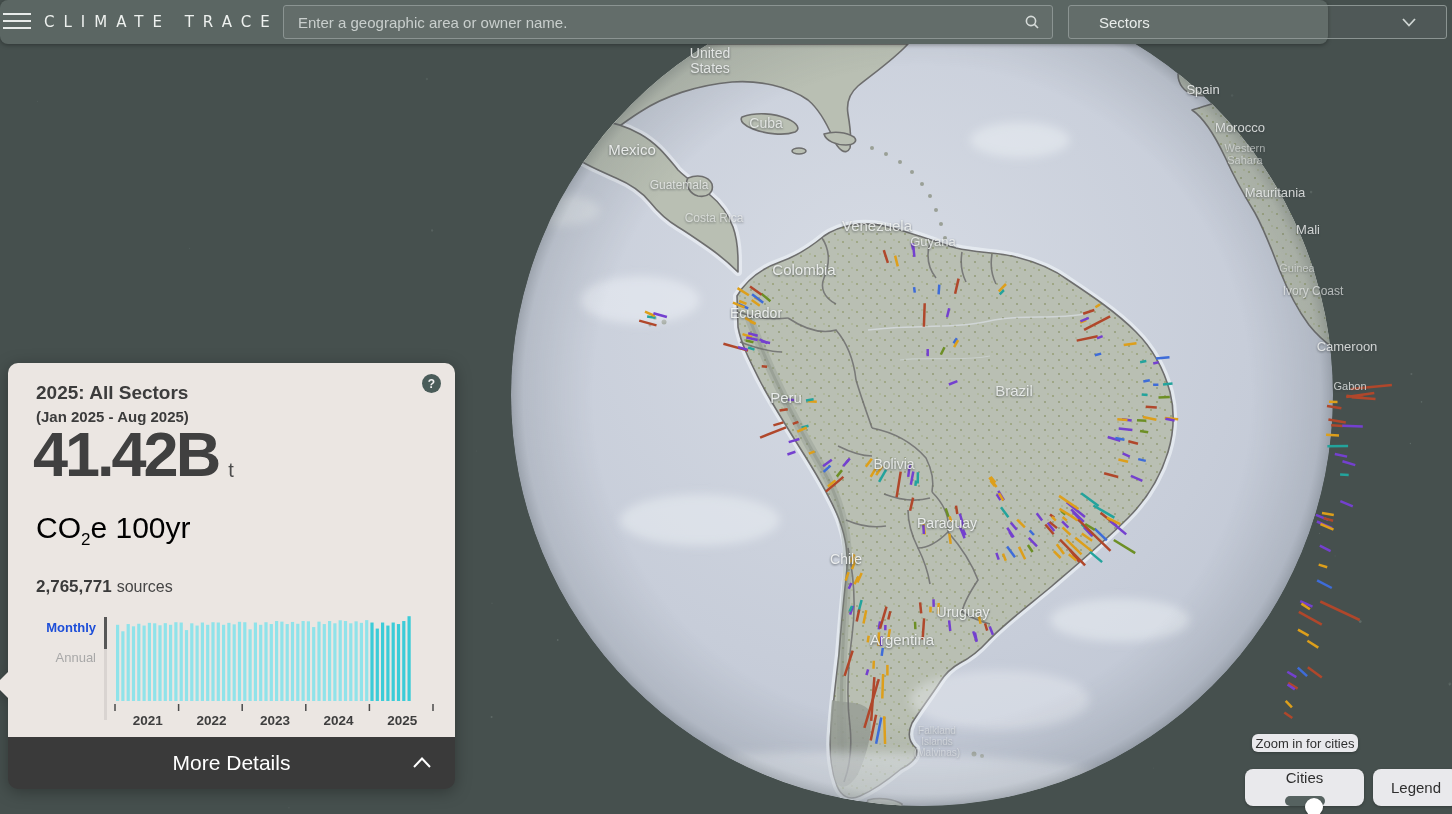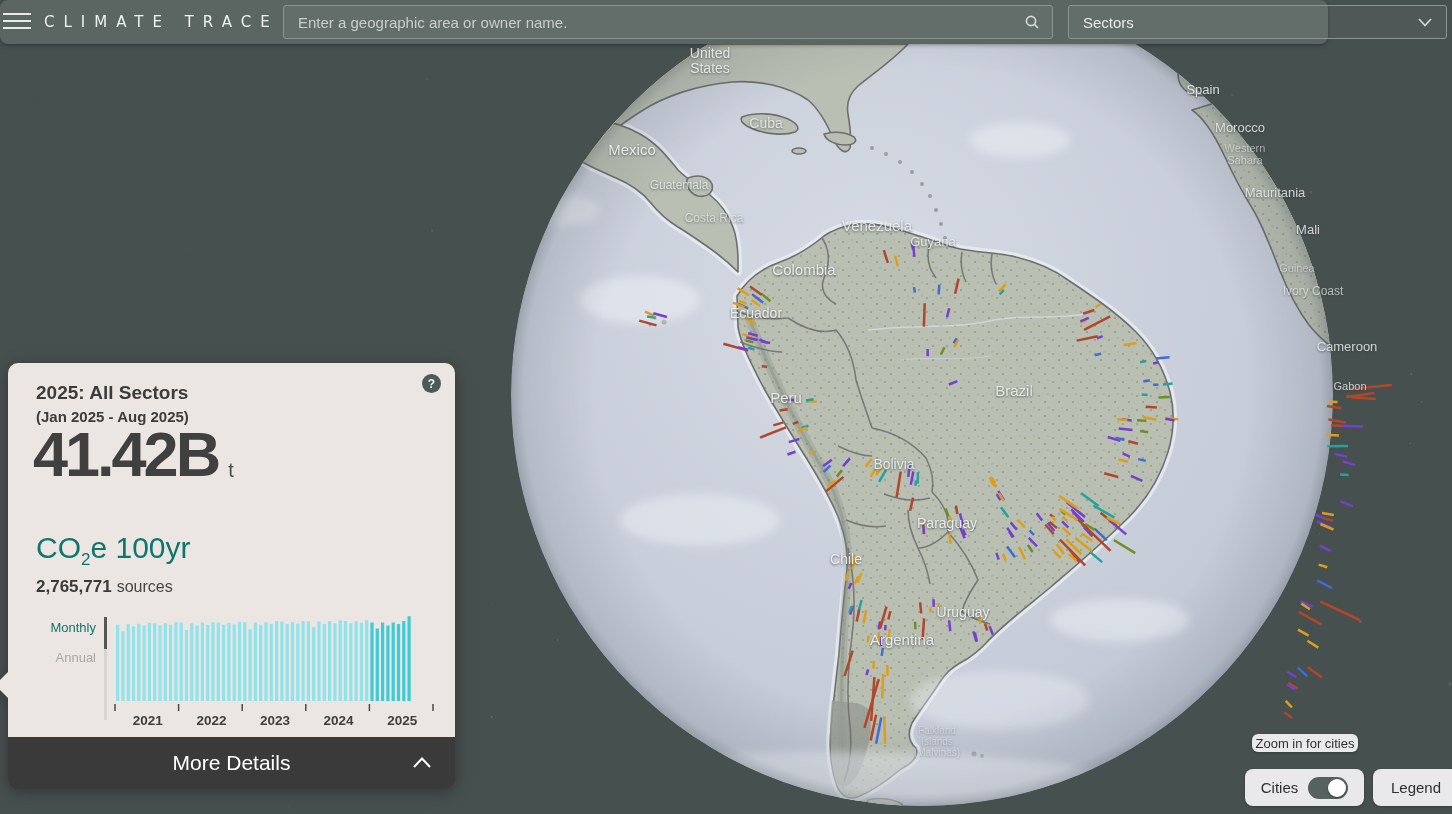"Sectors" #sectors-box { padding: 0 14px -> 0 30px }
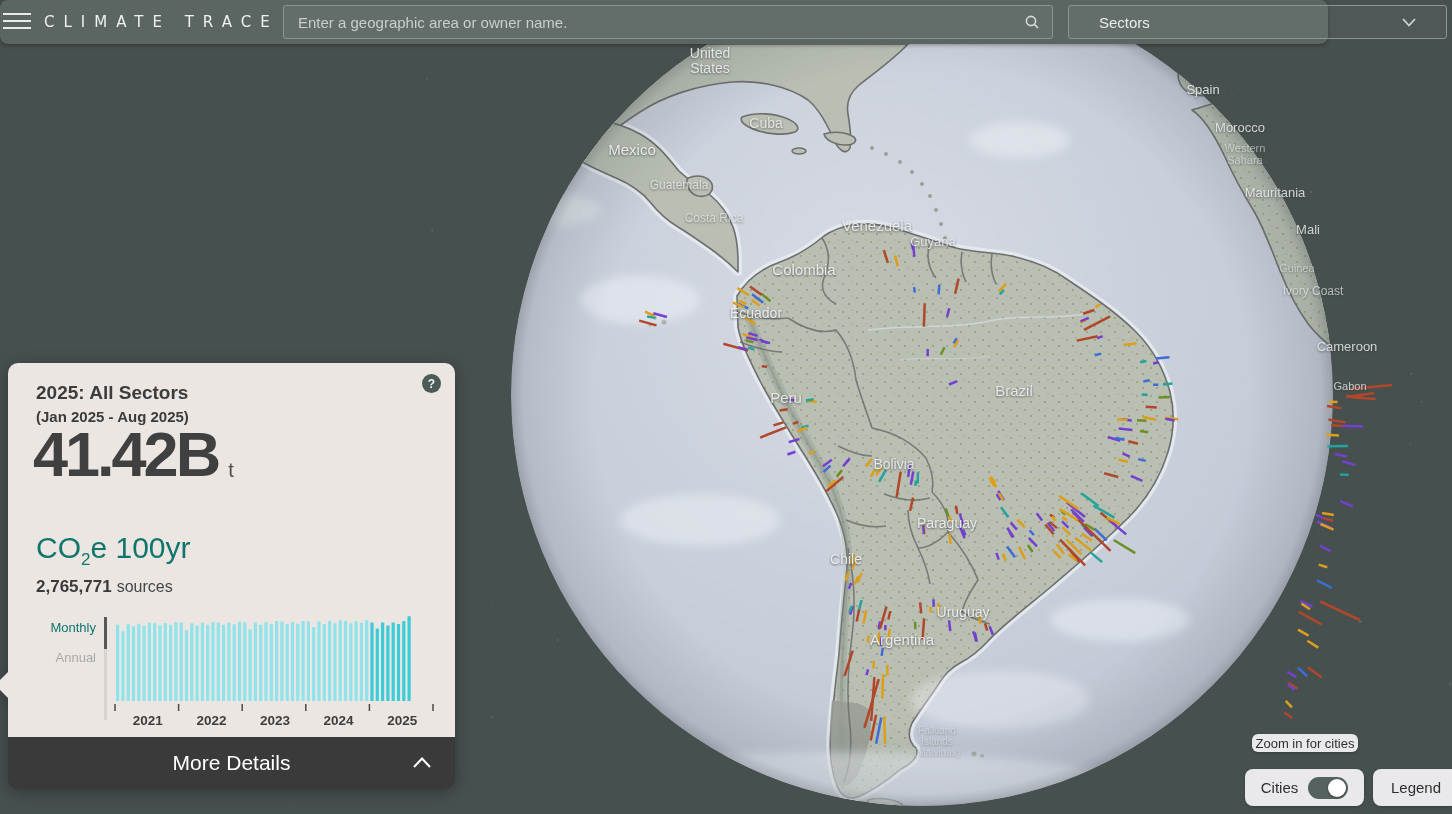"CO2e 100yr" .gas-line { color: #0f766e -> #000000; top: 168px -> 148px }
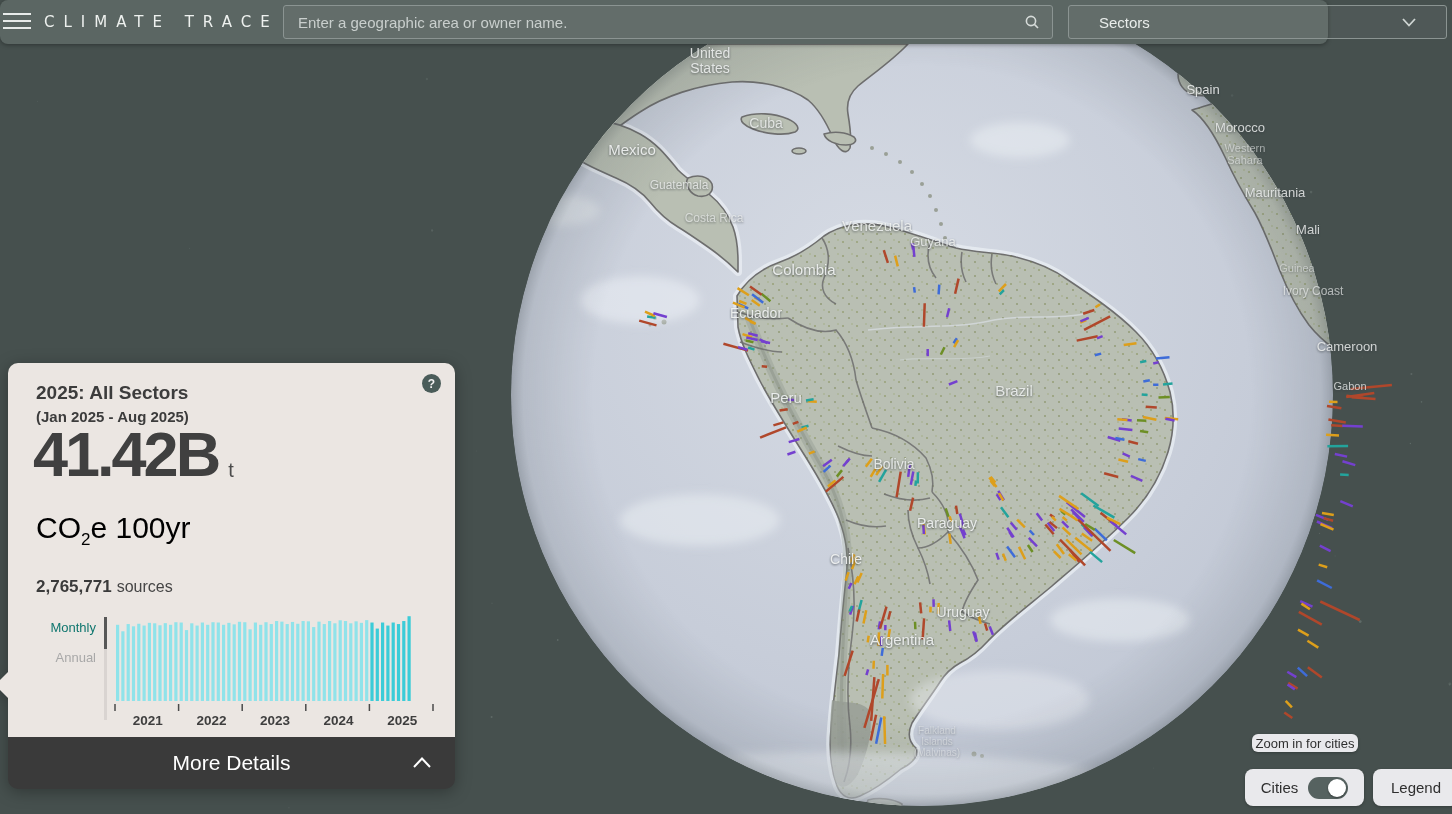"Monthly" #freq-monthly { color: #0f766e -> #1d4ed8; font-weight: normal -> bold }
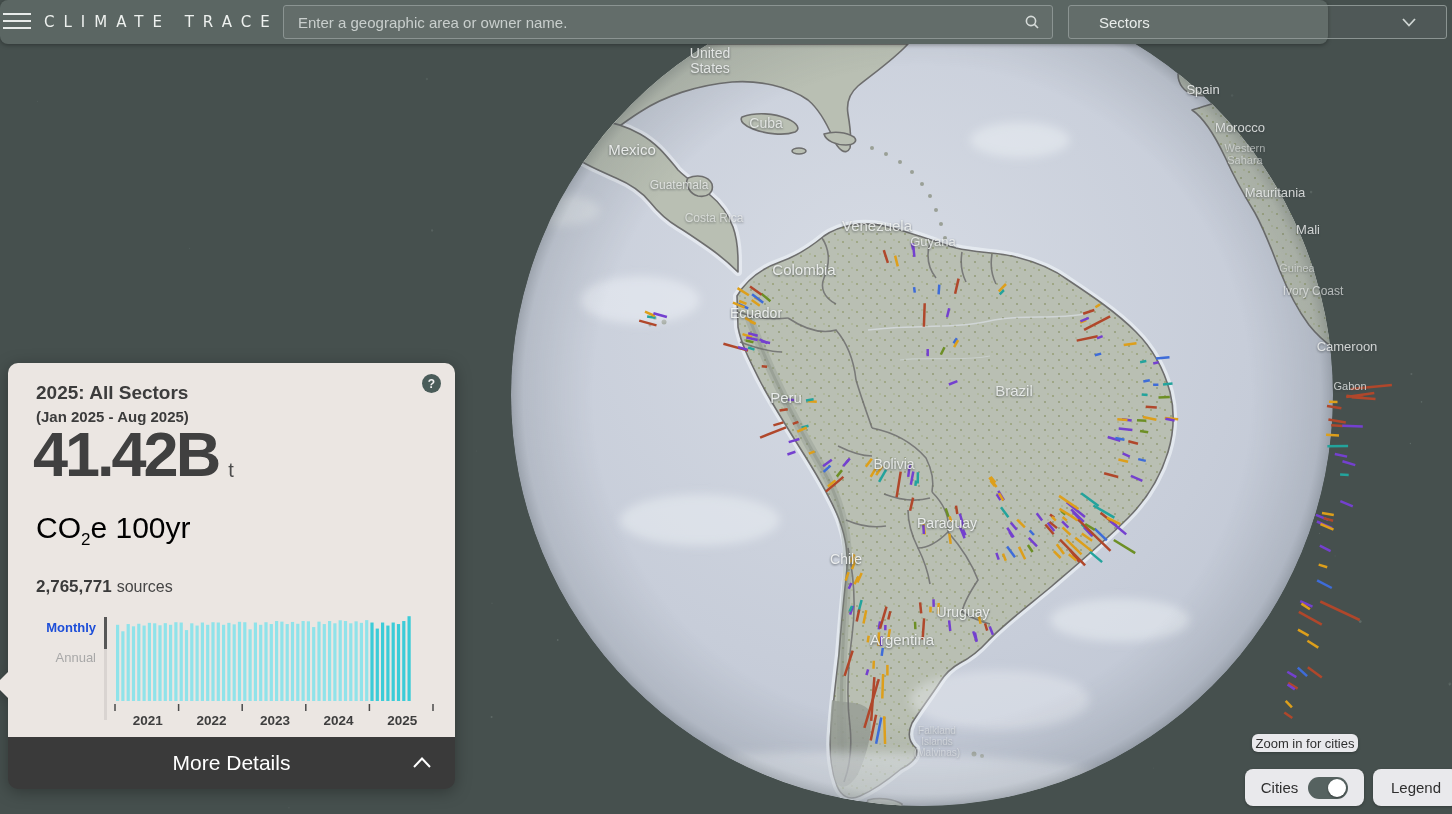"Cities" #cities-pill { flex-direction: none -> column }
